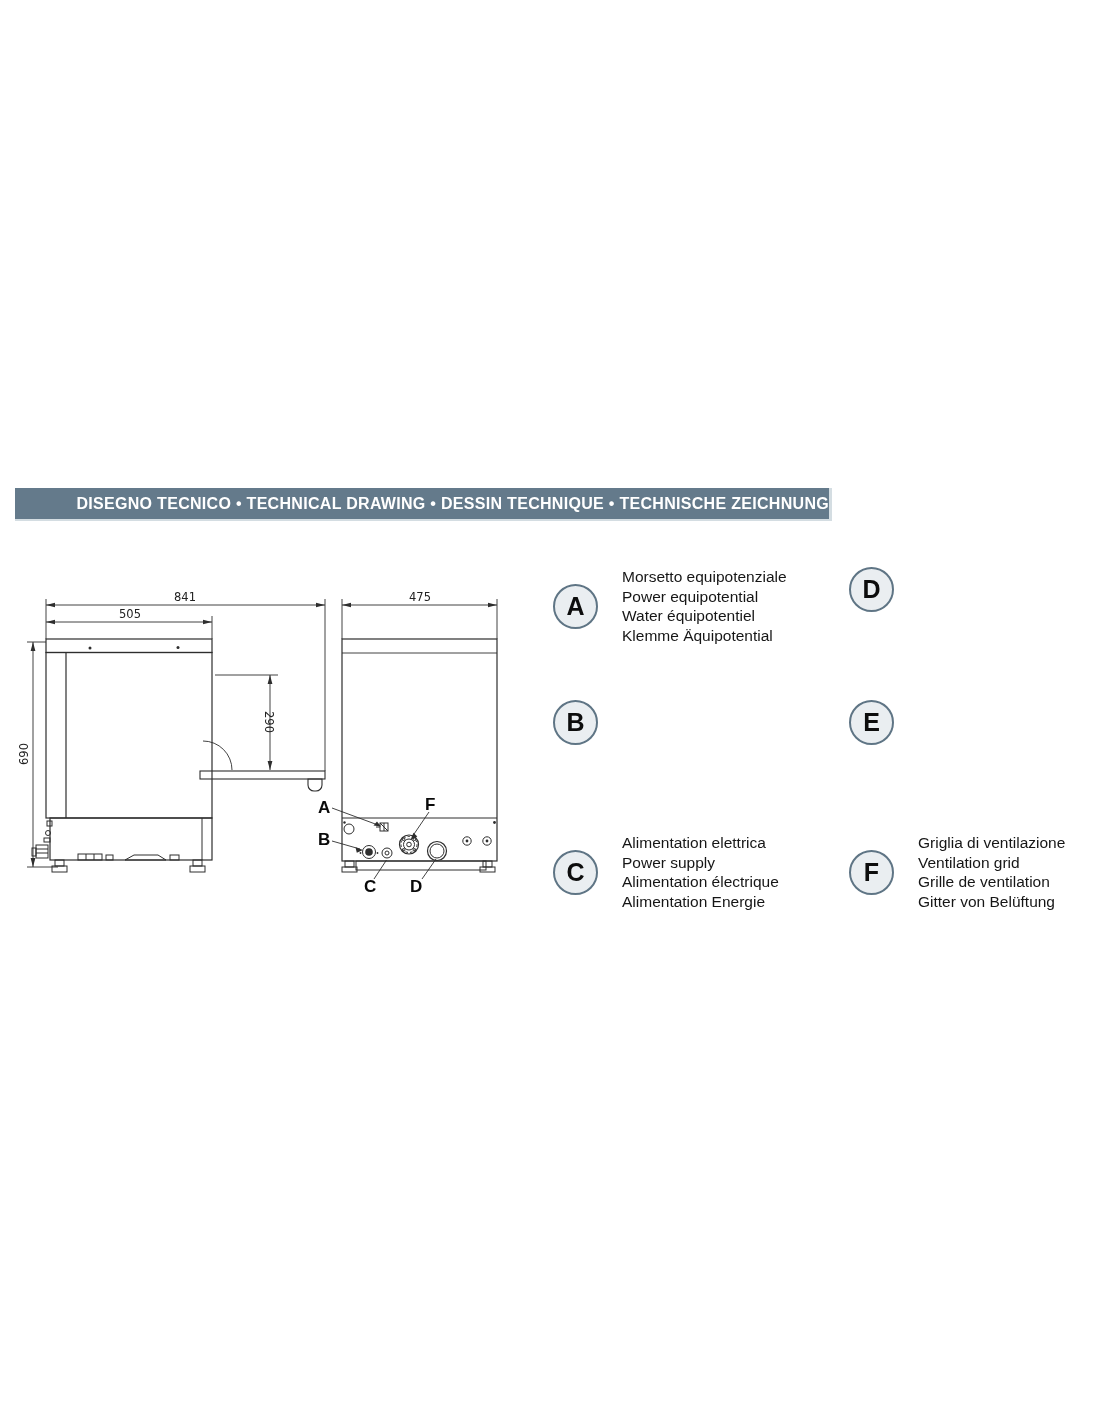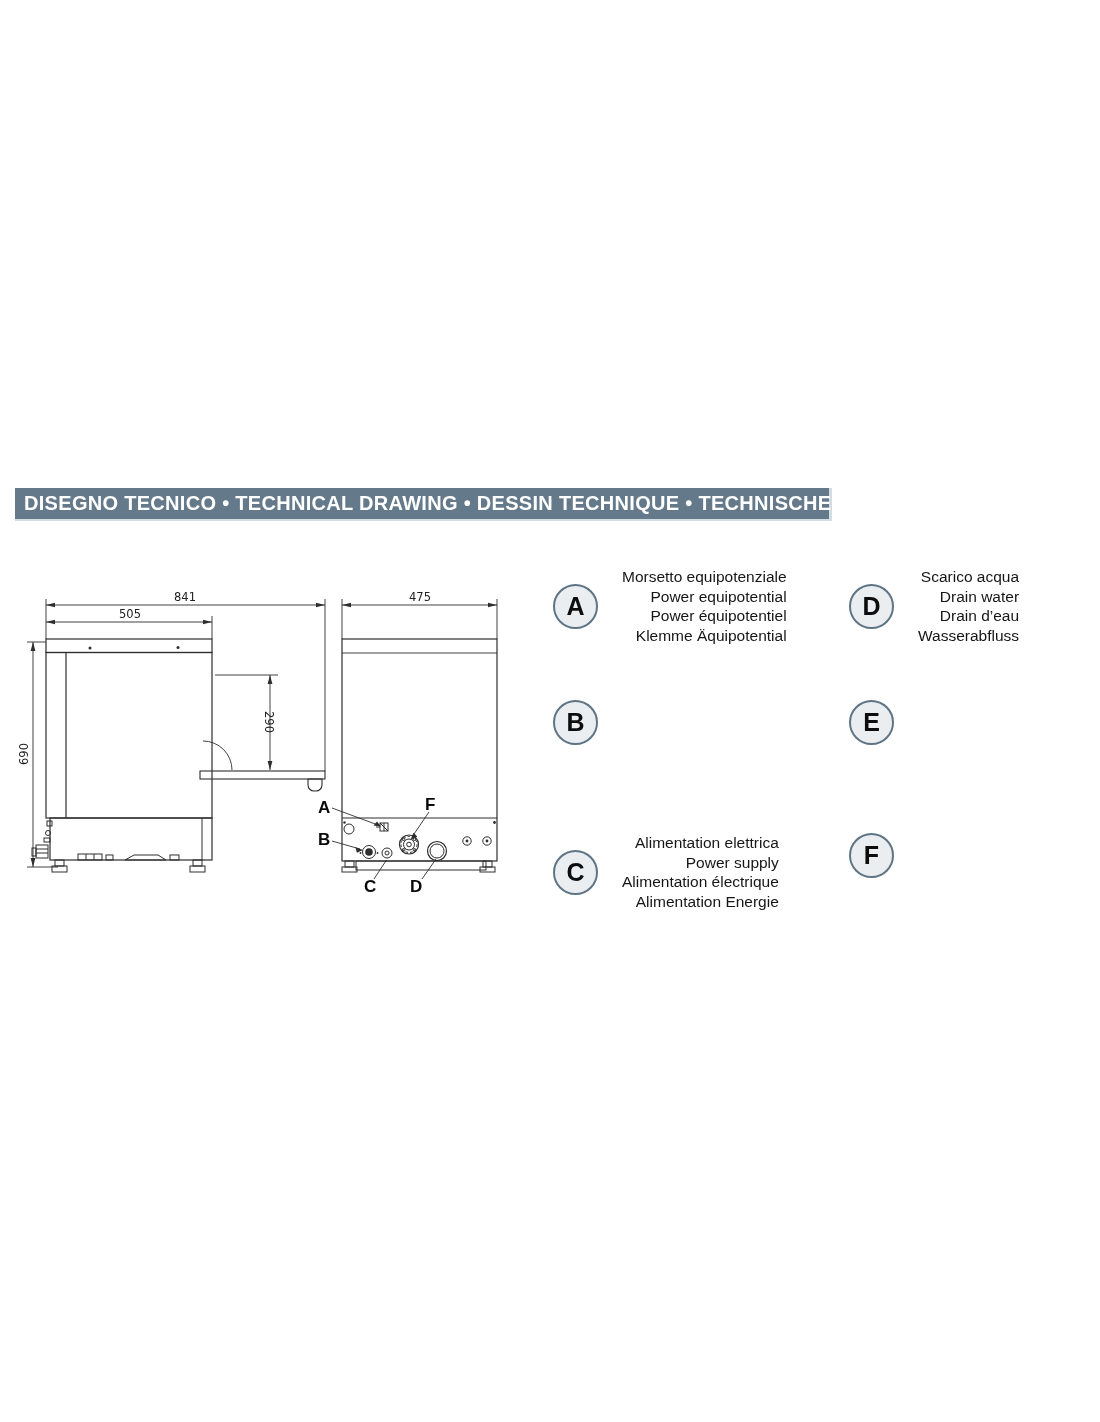"DISEGNO TECNICO • TECHNICAL DRAWING" .header-bar { font-size: 20px -> 16px; justify-content: none -> flex-end }
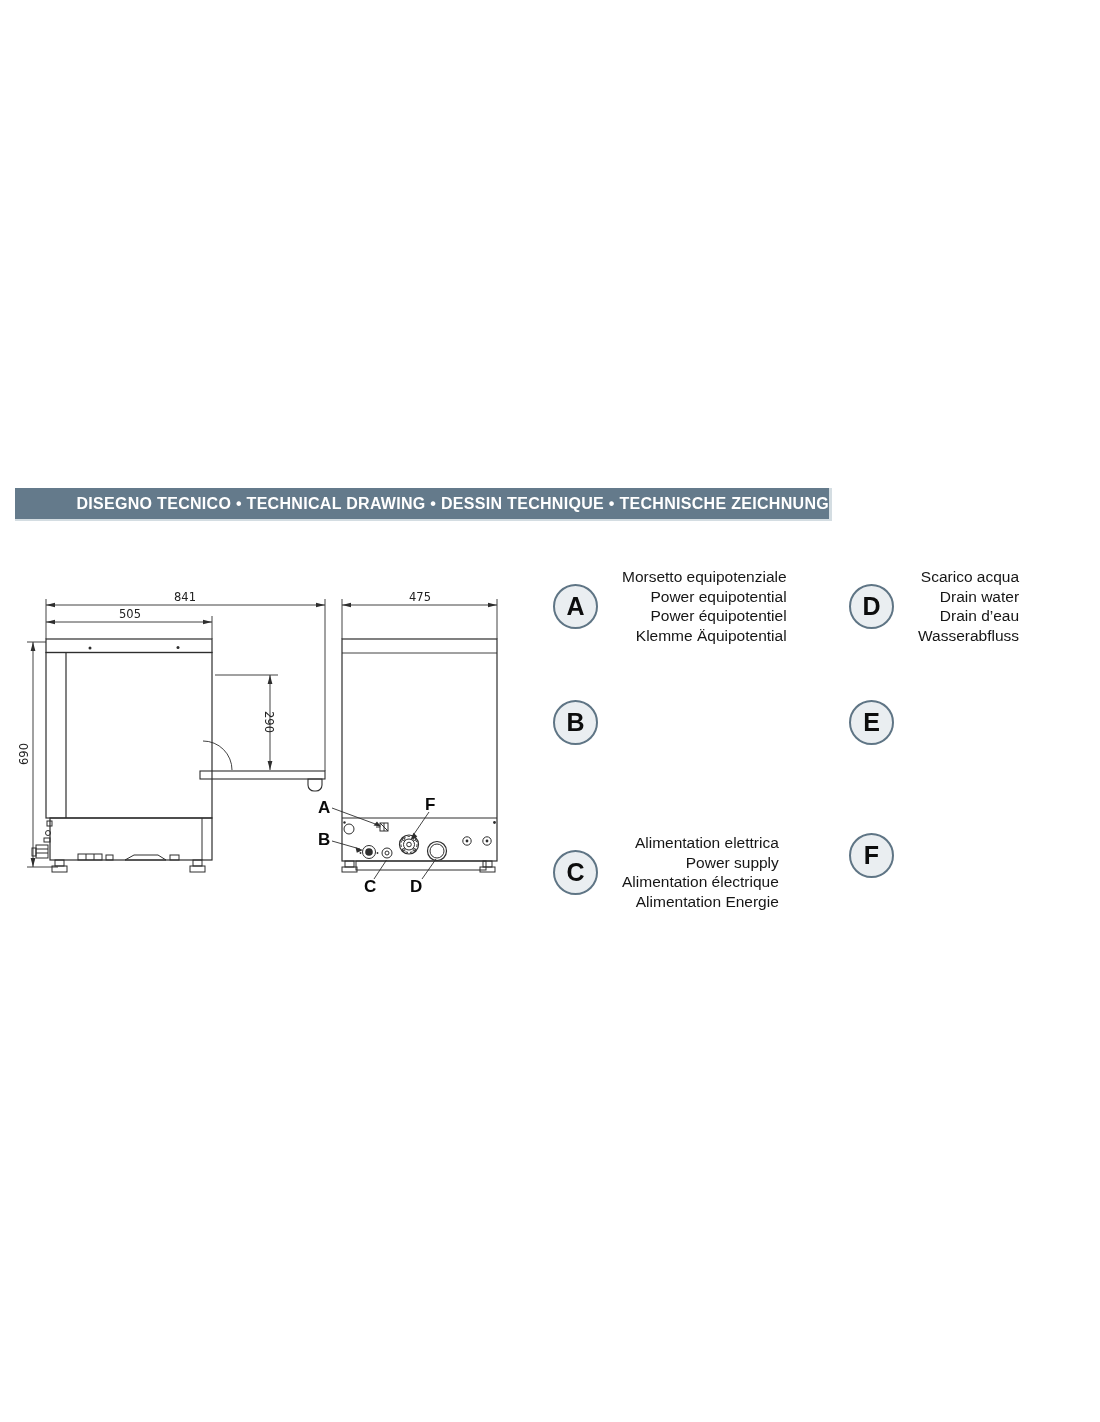"Morsetto equipotenziale" .legend-lines { text-align: right -> none }
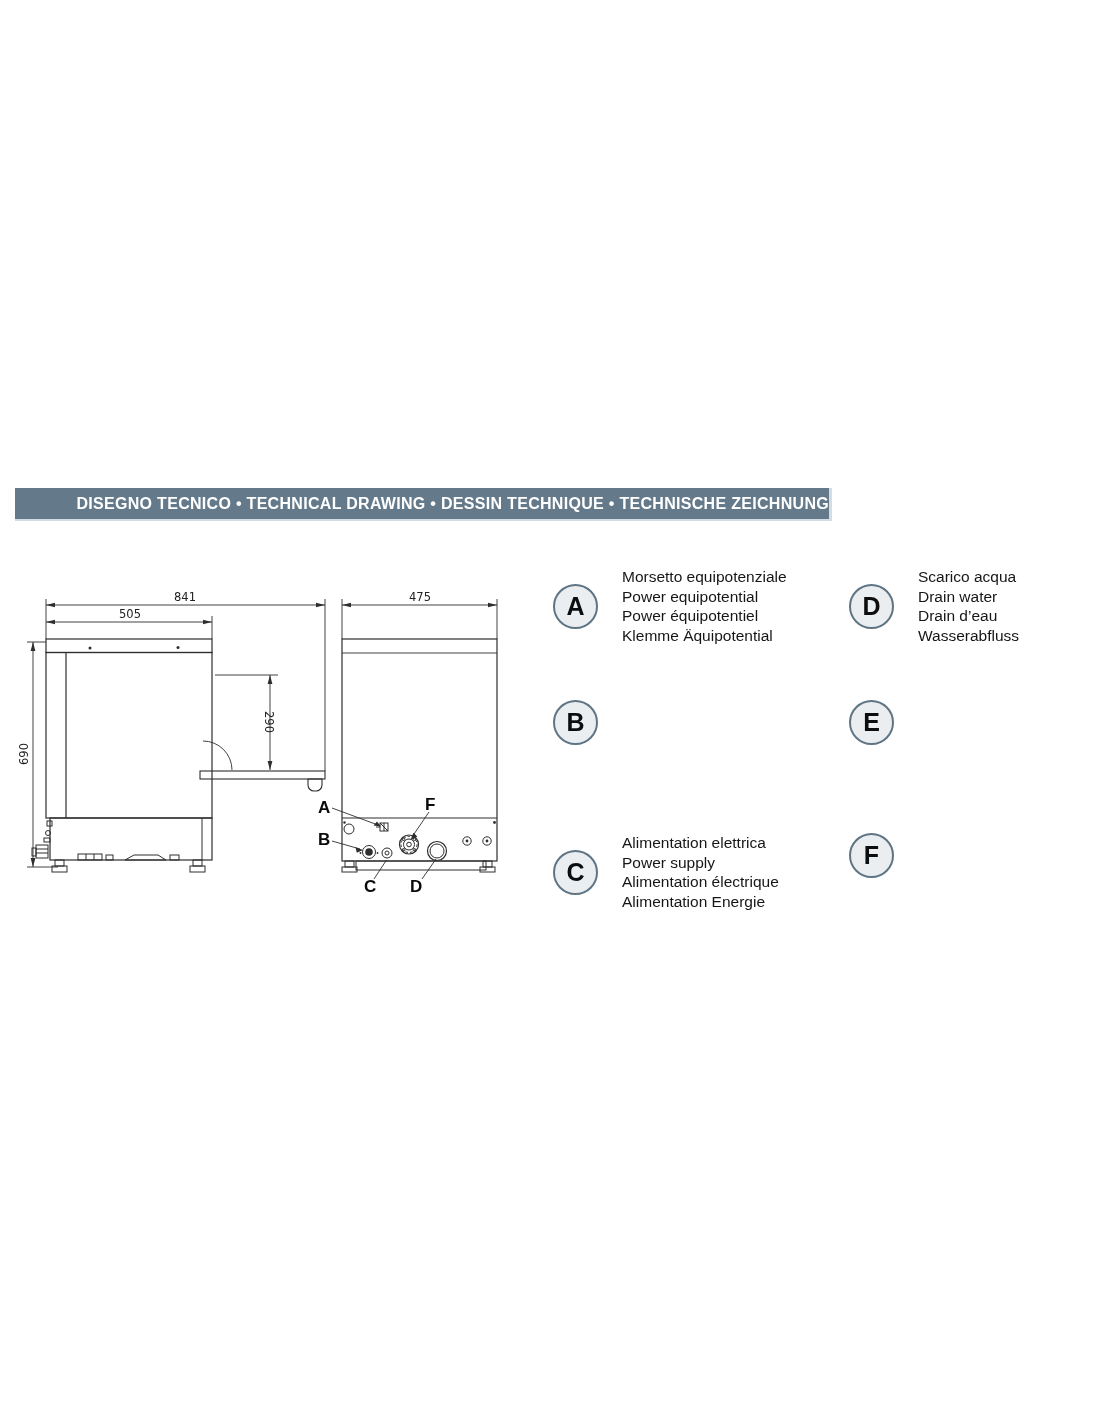"Scarico acqua" div.legend-lines { html: <div> <span>Scarico acqua</span> <span>Drain water</span> <span>Drain d’eau</span> <span>Wasserabfluss</span> </div> -> none }
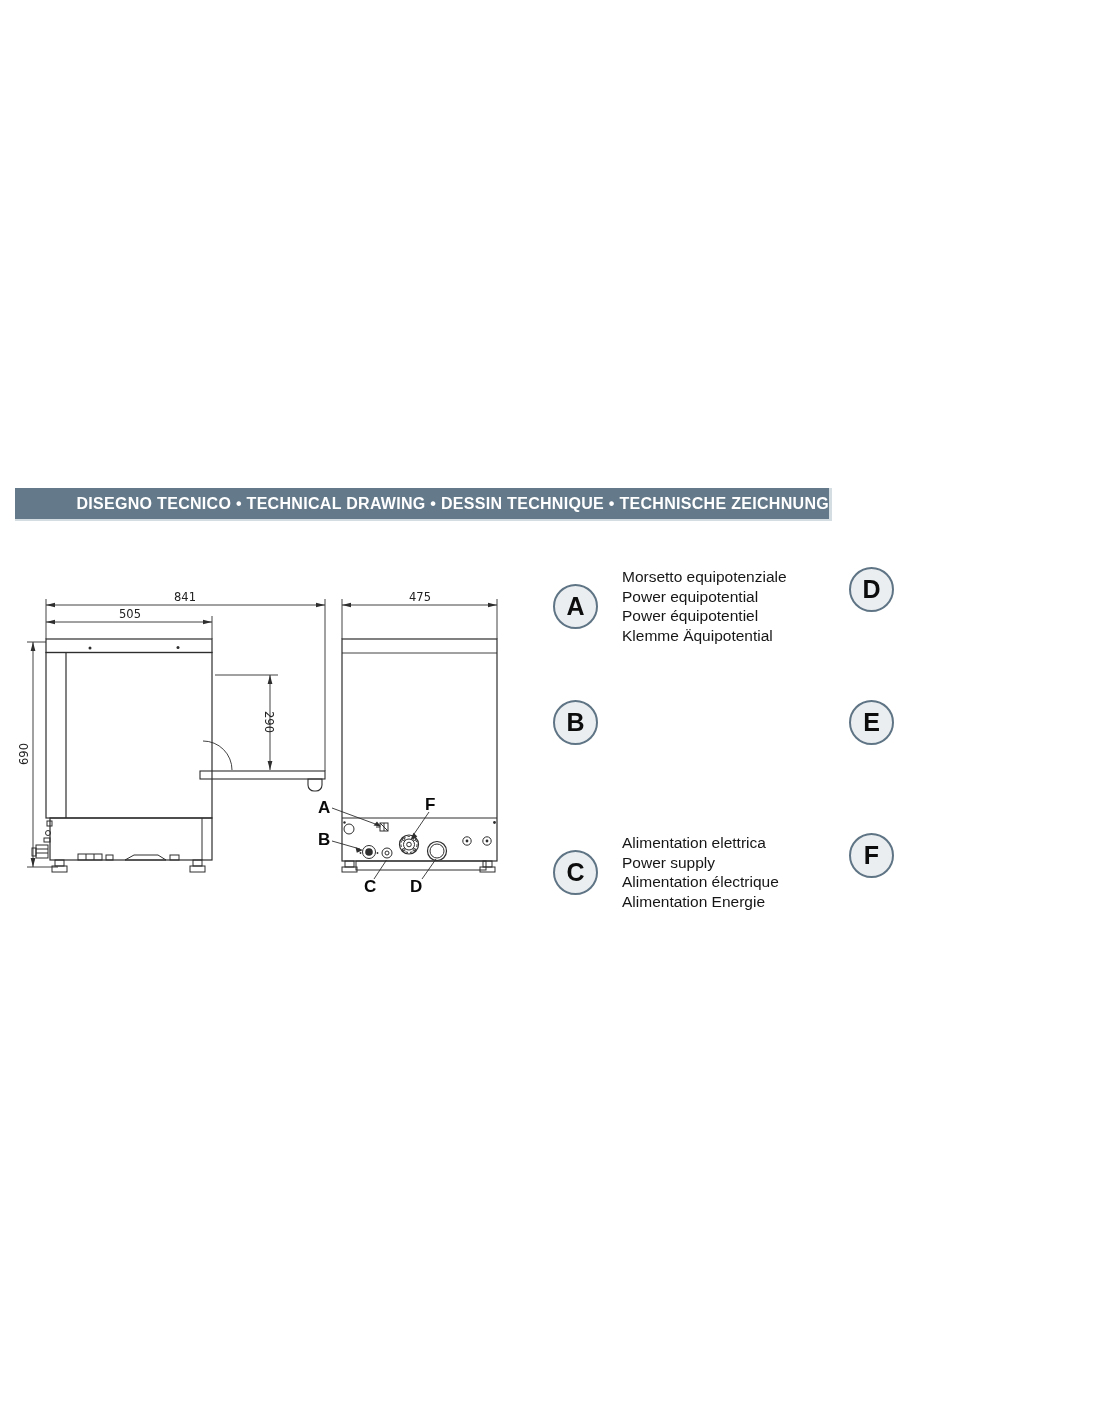"Power équipotentiel" span { text: Power -> Water }
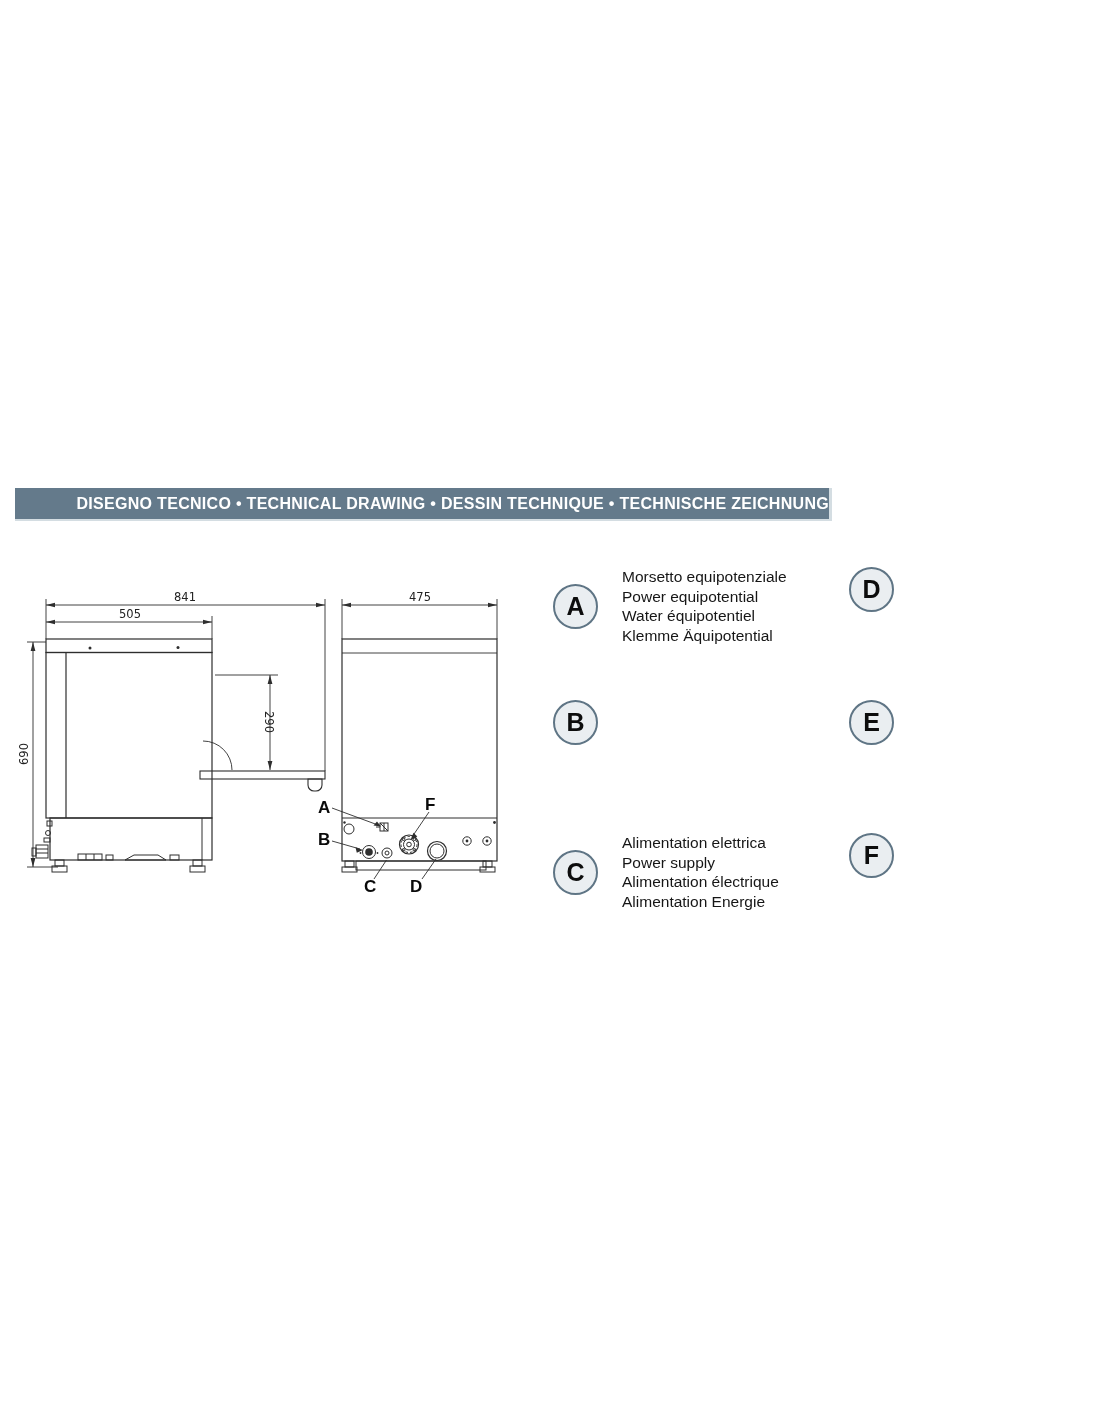"Griglia di ventilazione" div.legend-lines { html: none -> <div> <span>Griglia di ventilazione</span> <span>Ventilation grid</span> <span>Grille de ventilation</span> <span>Gitter von Belüftung</span> </div> }
